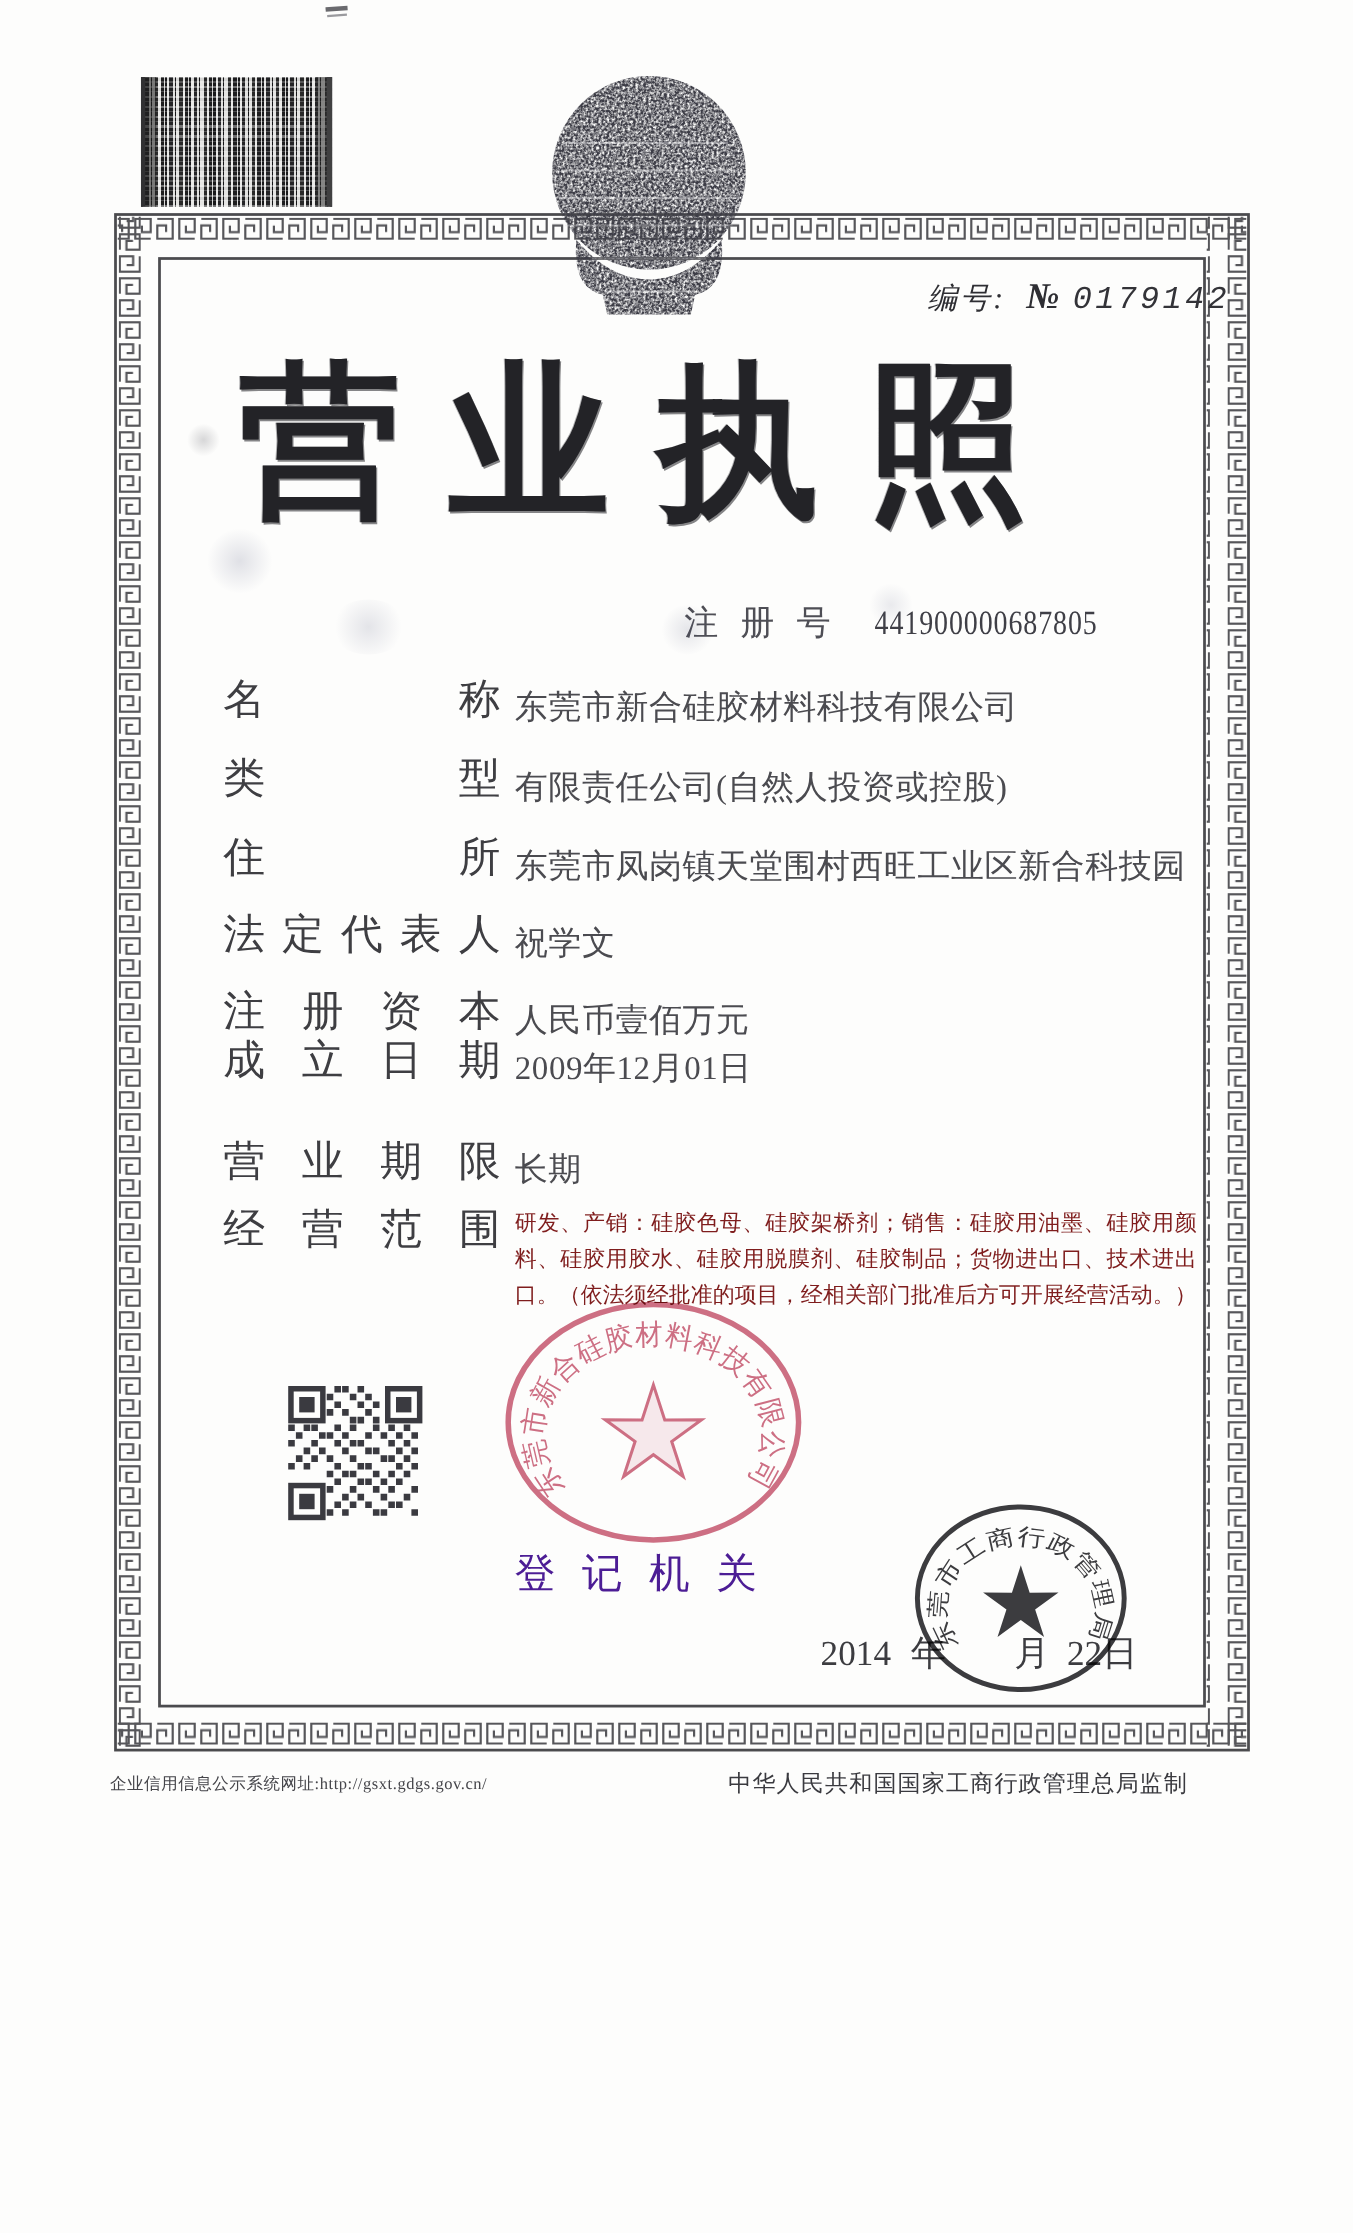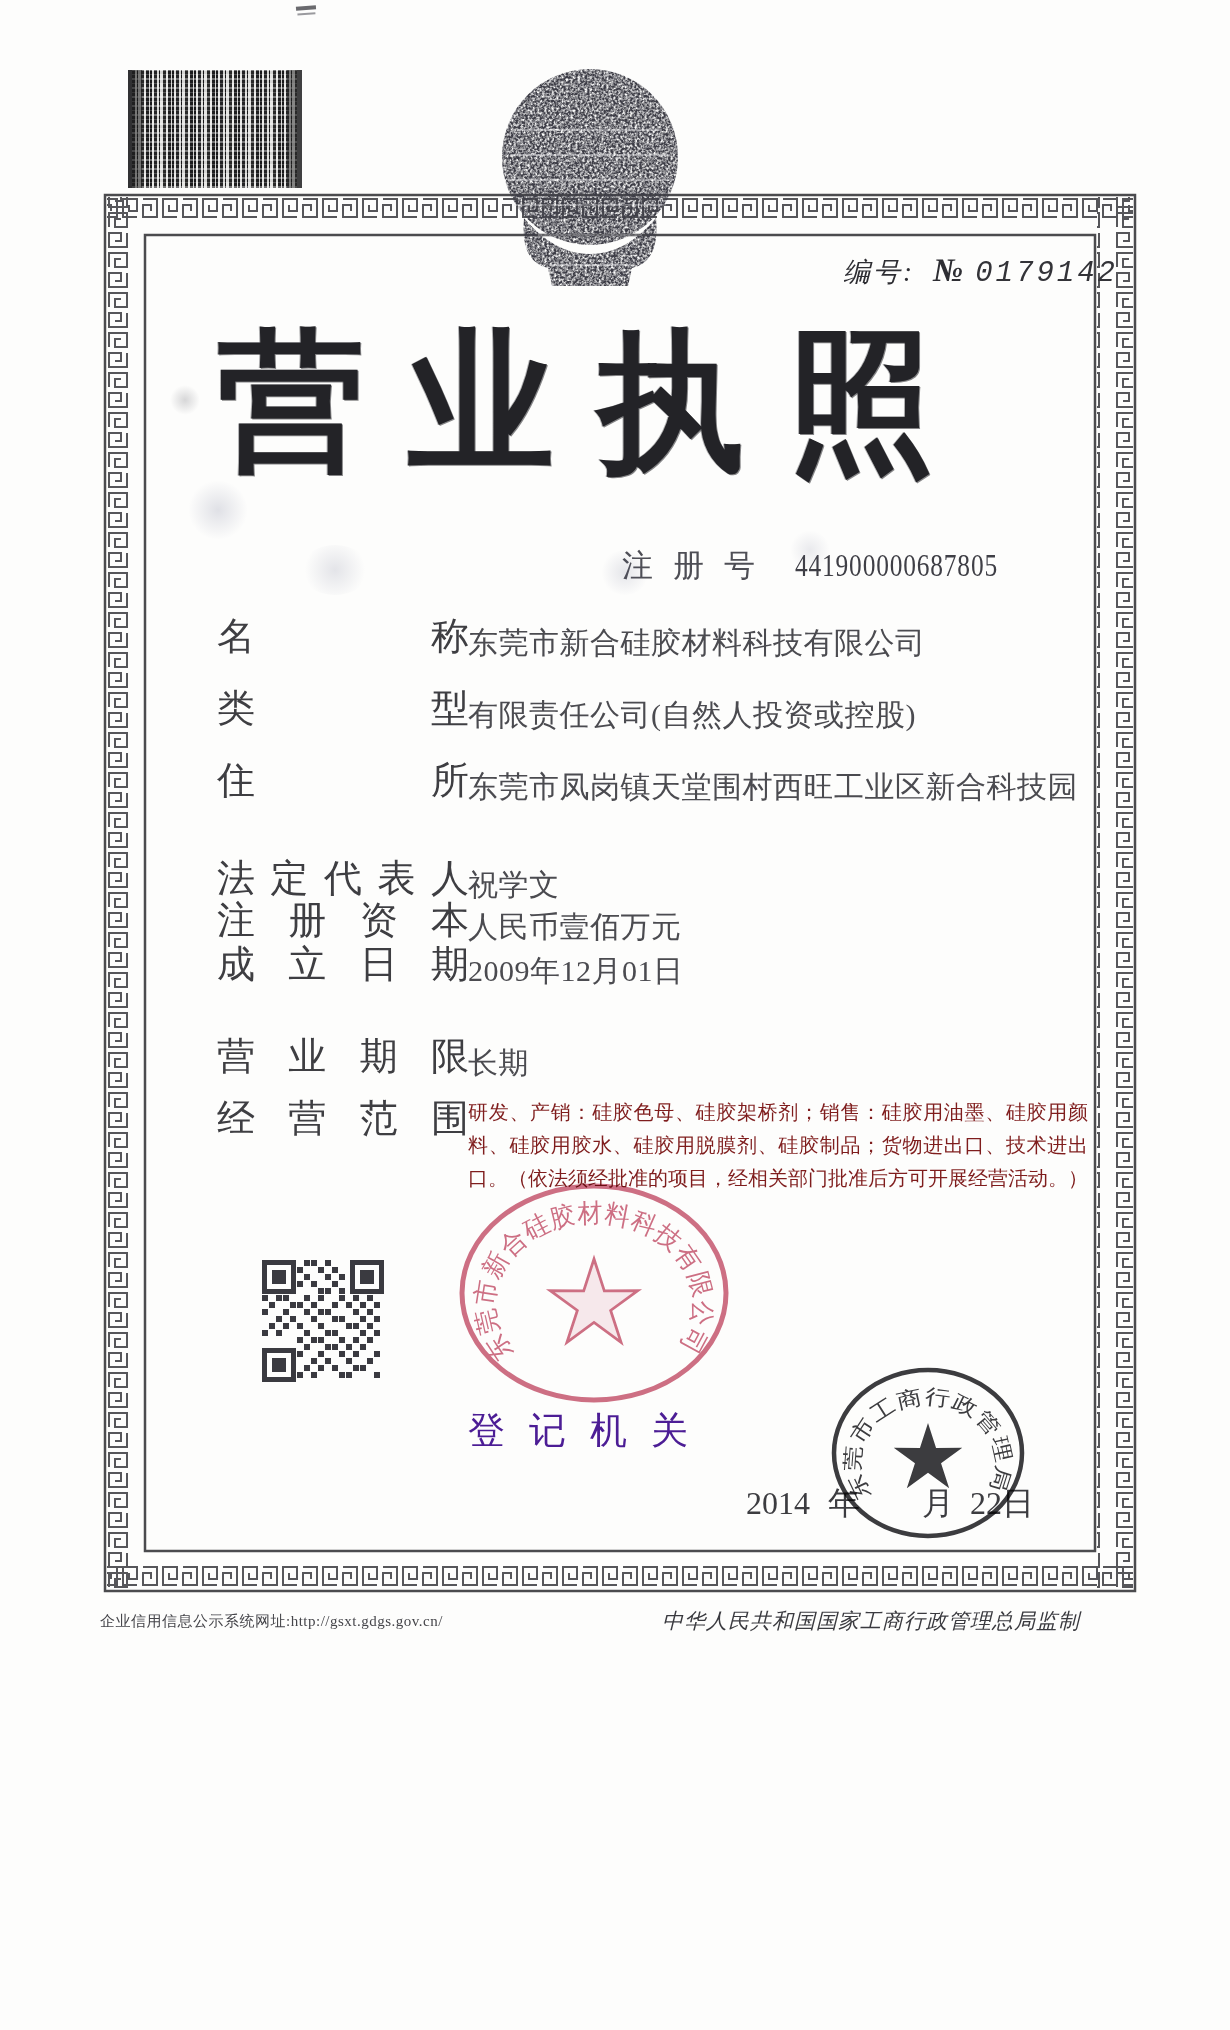"名称" .flabel { margin-left: 14px -> none }
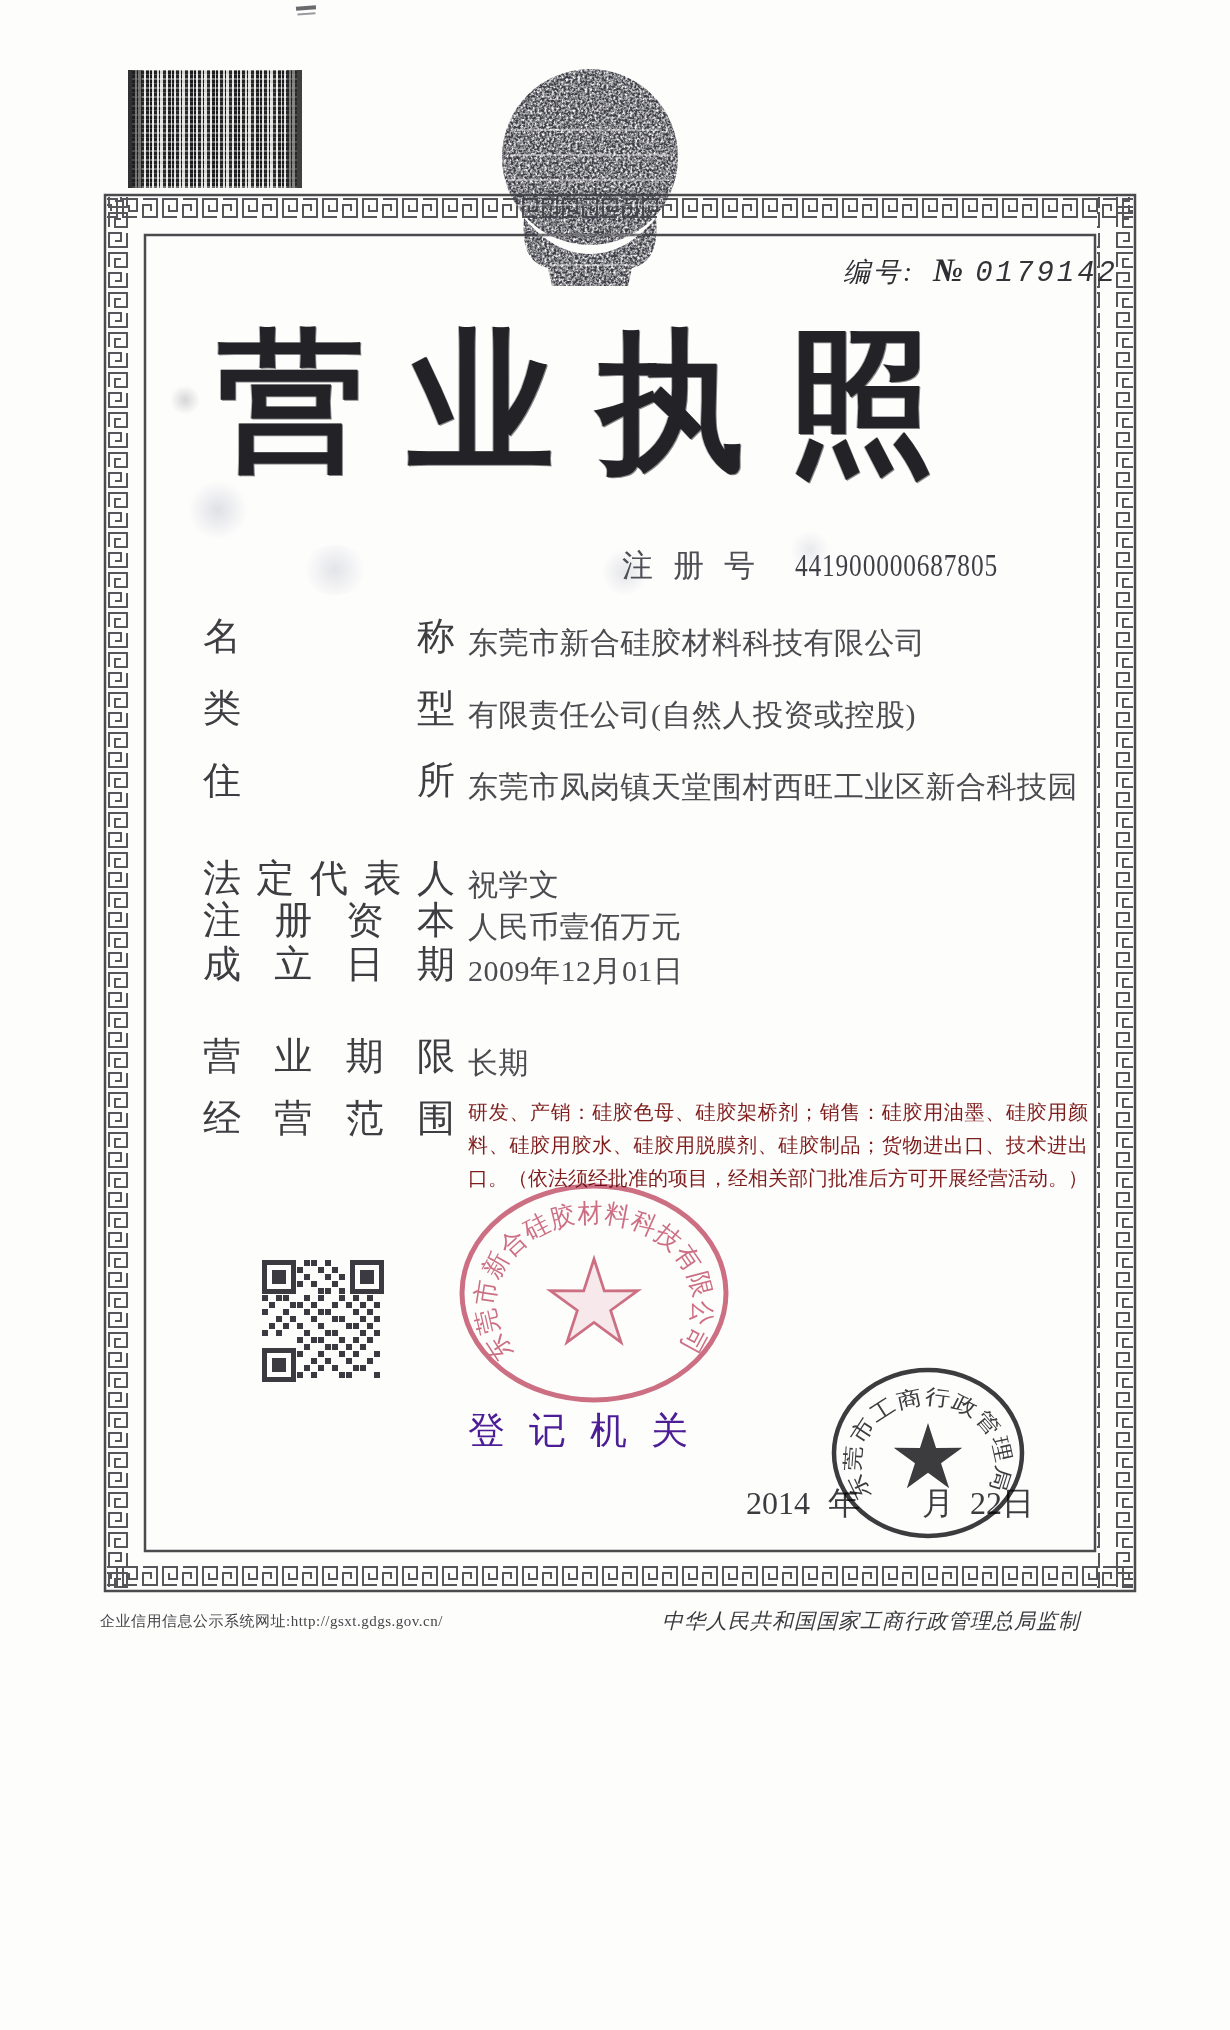"法定代表人" div.row { top: 858px -> 830px }
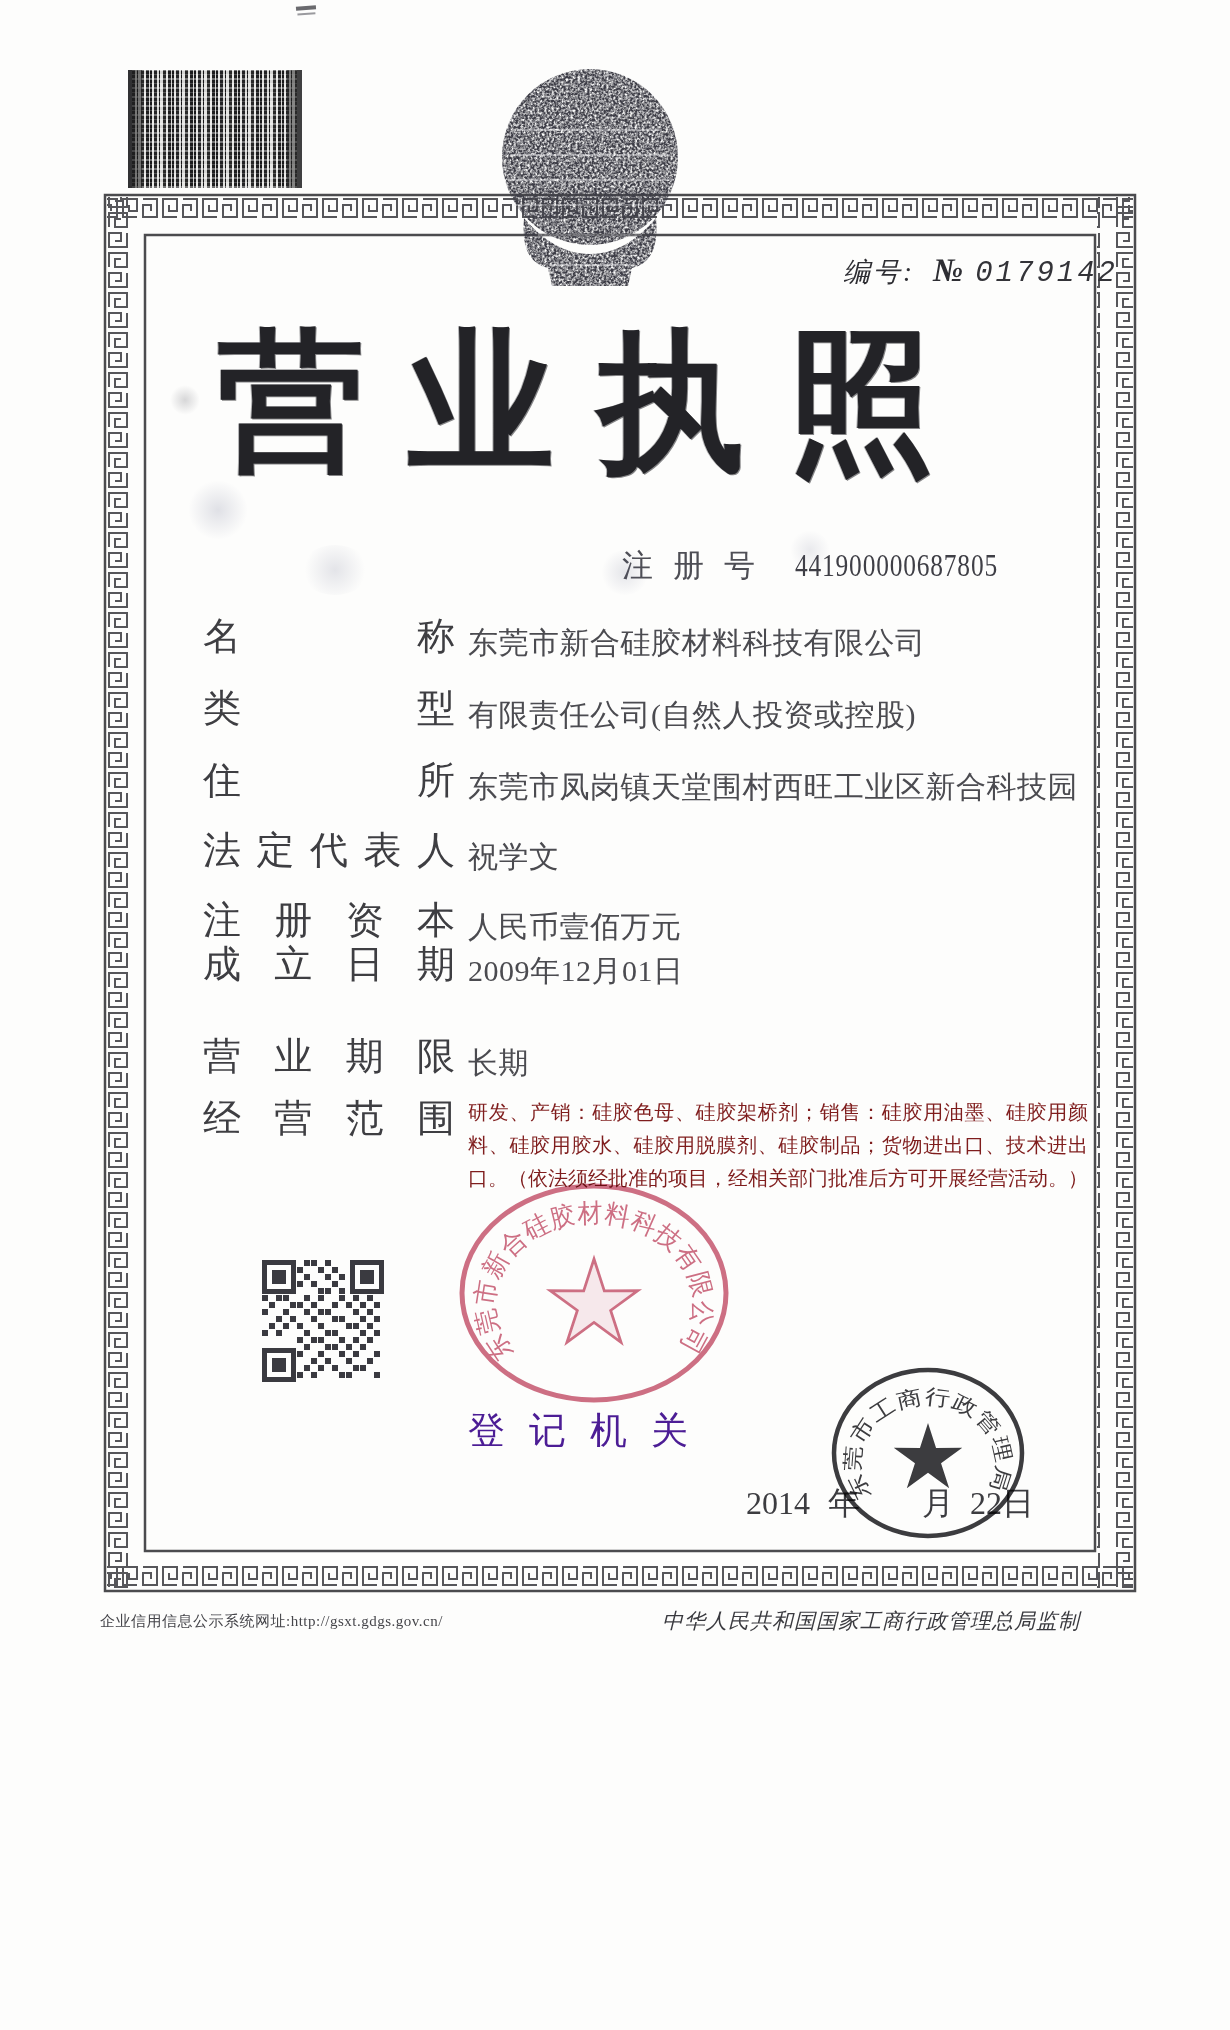"中华人民共和国国家工商行政管理总局监制" .footer-right { font-style: italic -> none }
